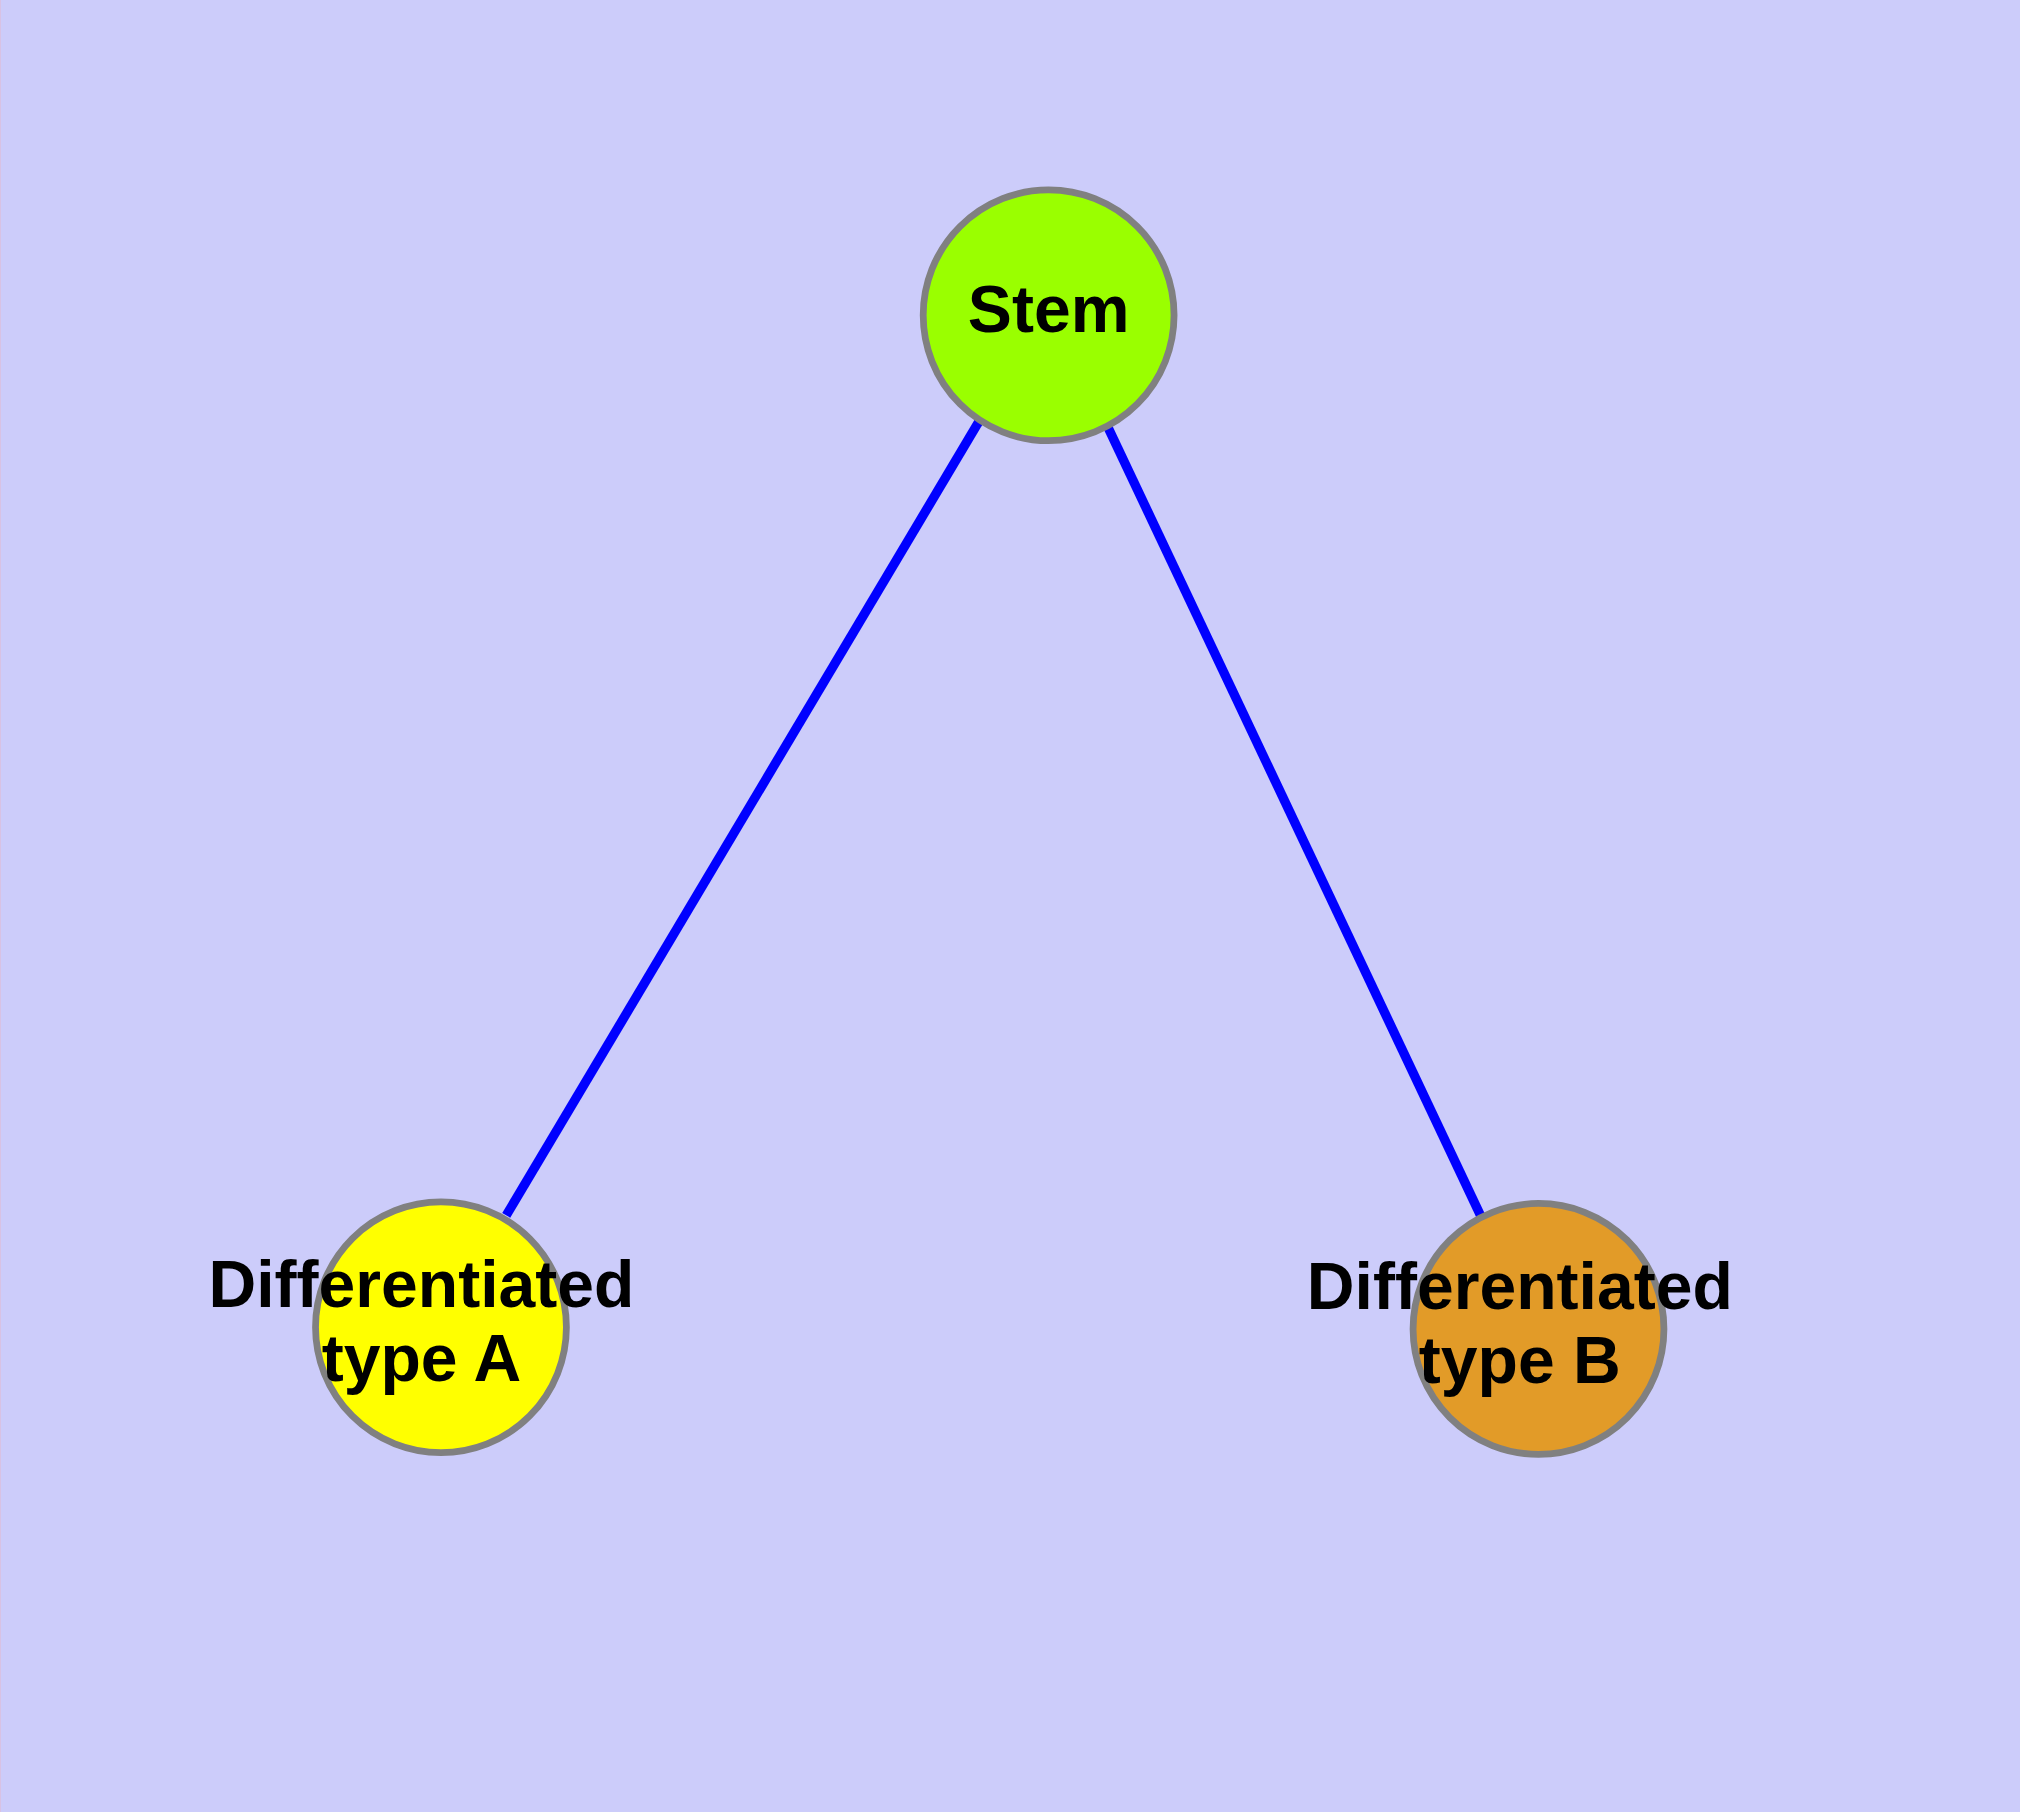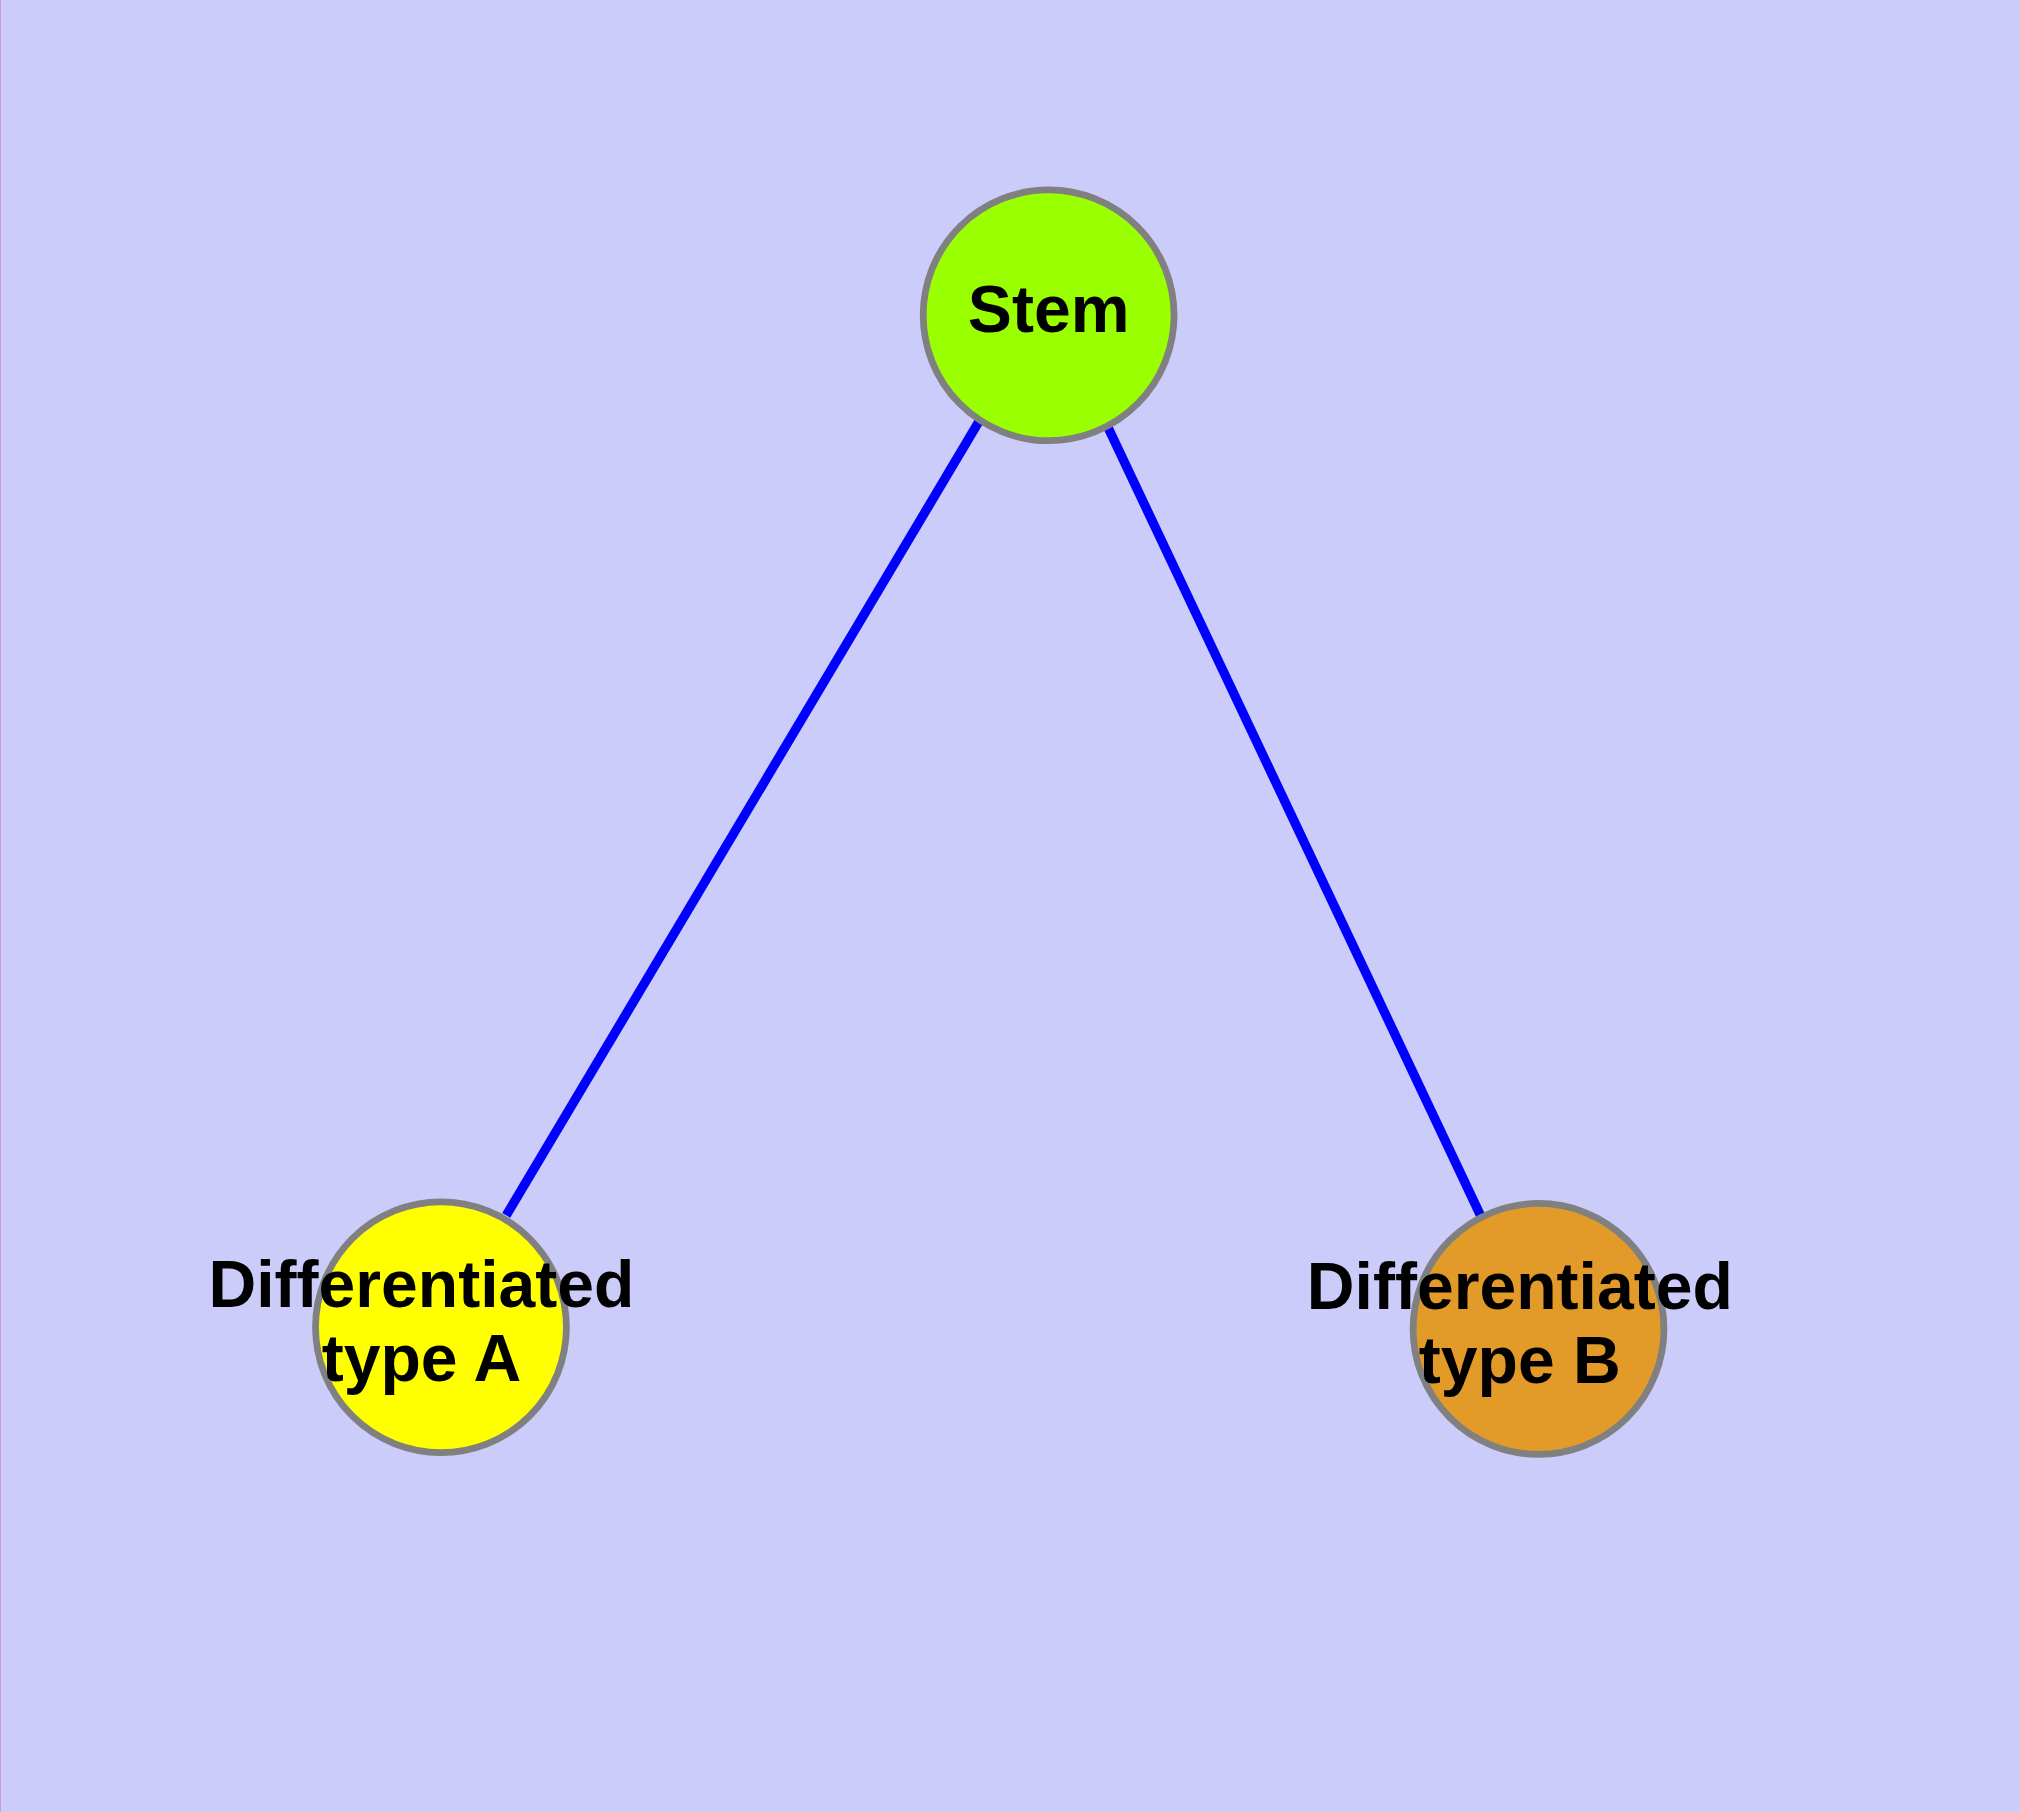"Stem" #canvas { background: #be185d -> #fca5a5 }
